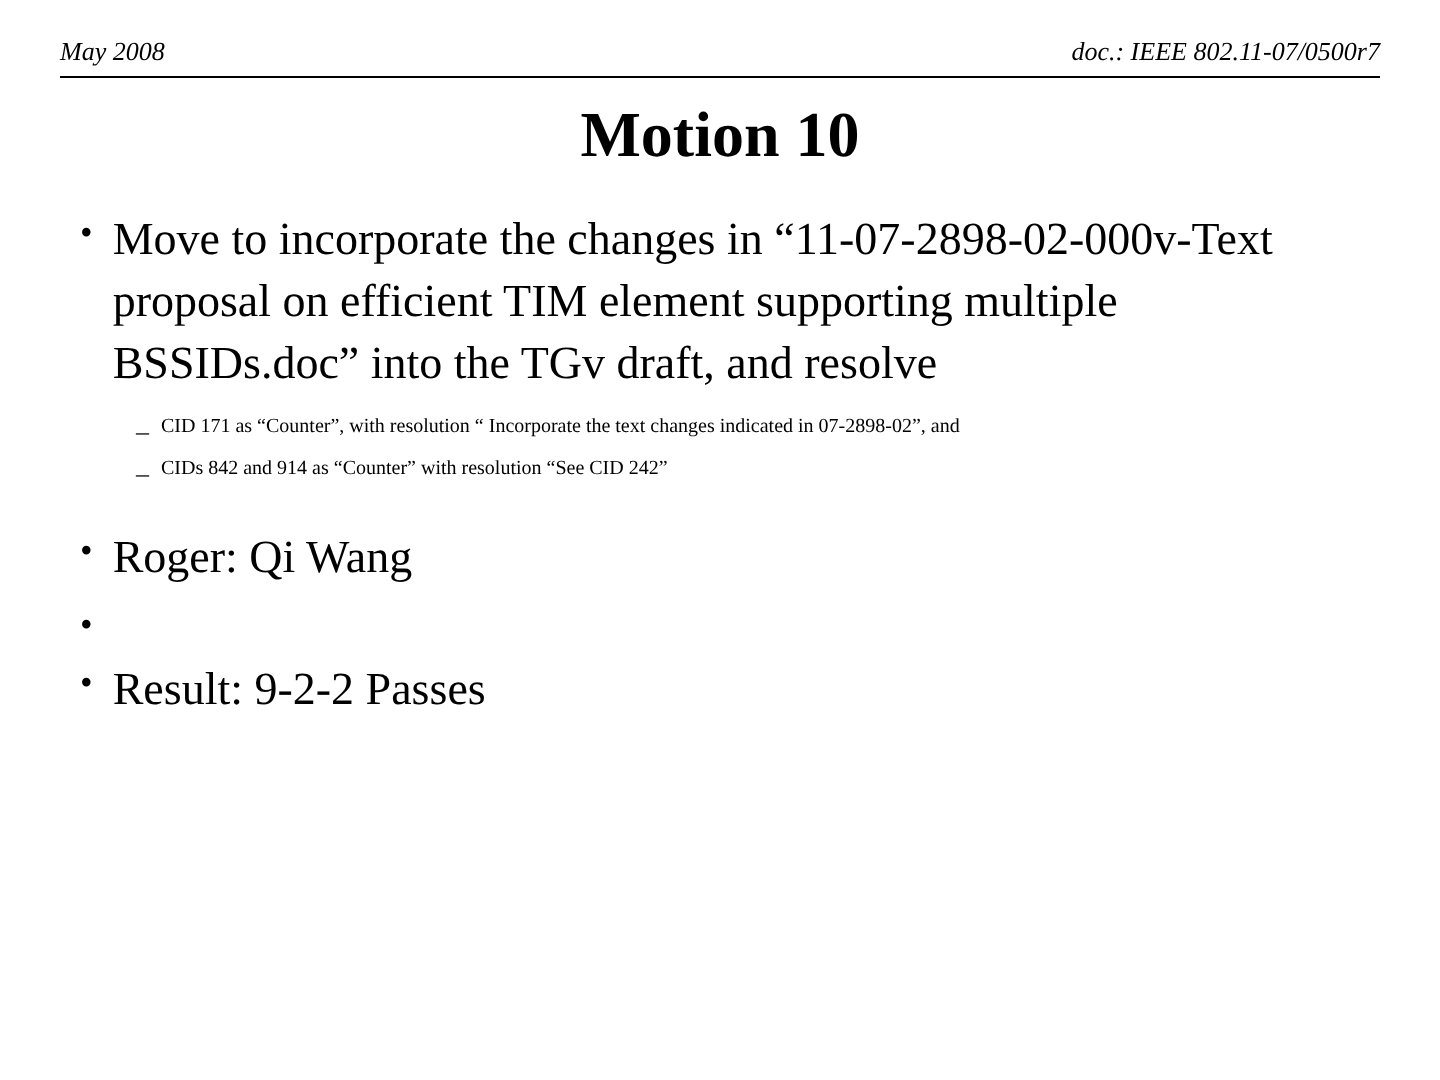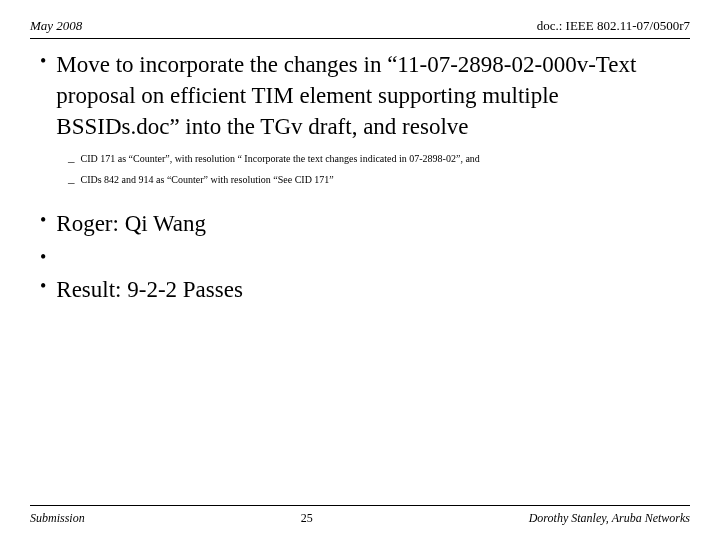"doc.: IEEE 802.11-07/0500r7" .header-right { font-style: none -> italic }
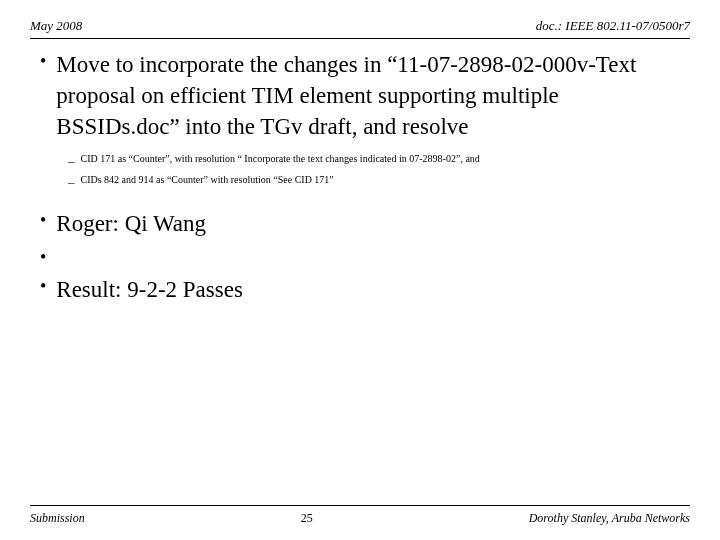"Motion 10" div.title-section { html: none -> <div> <span>Motion 10</span> </div> }
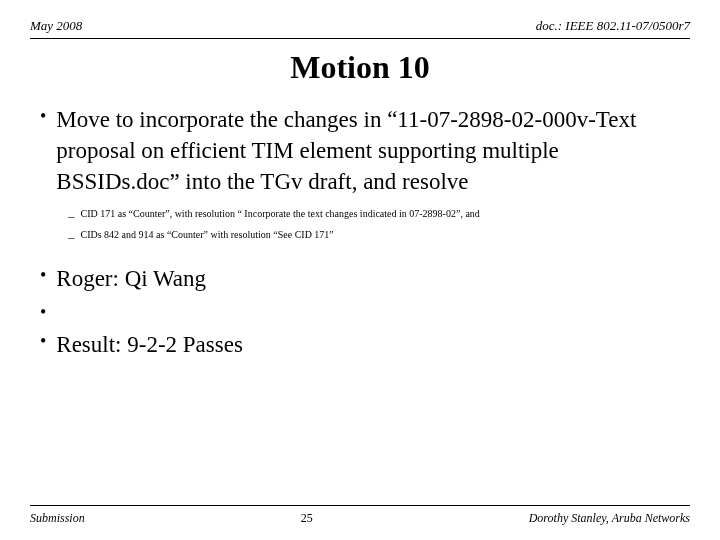"CIDs 842 and 914 as" span.sub-text { text: 171 -> 242 }
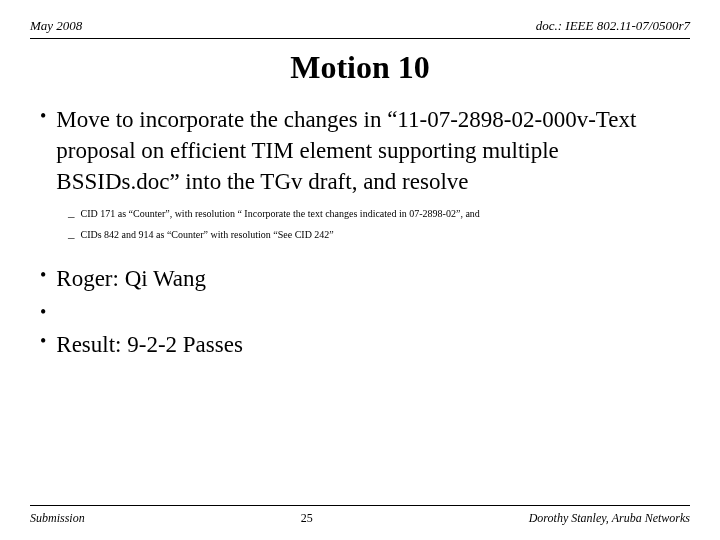"Submission" div.footer { html: <div> <span>Submission</span> <span>25</span> <span>Dorothy Stanley, Aruba Networks</span> </div> -> none }
